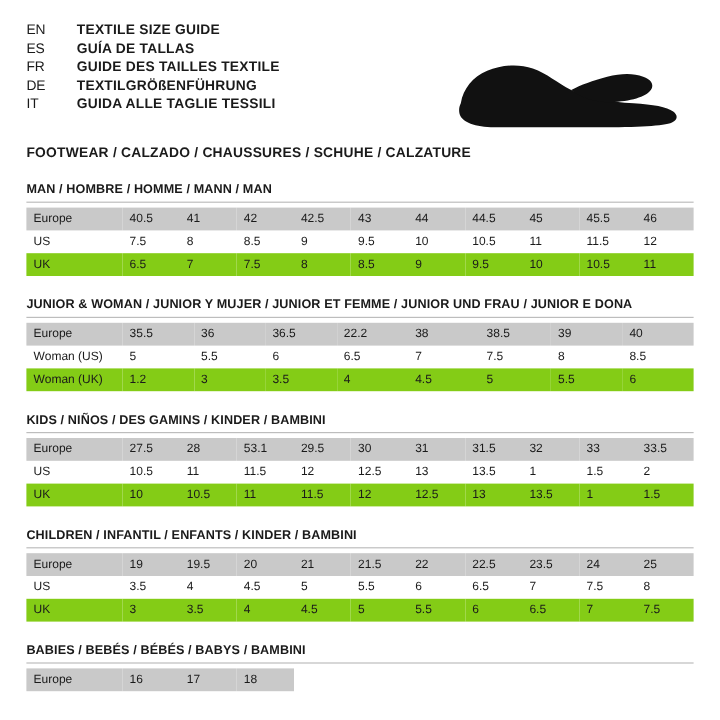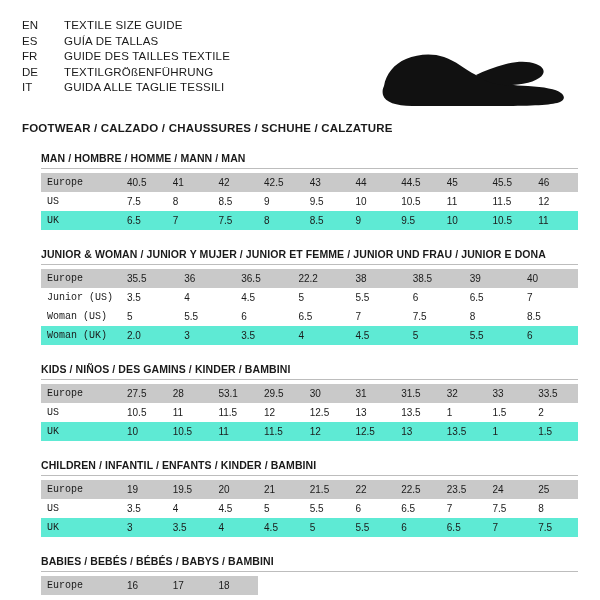"TEXTILE SIZE GUIDE" .lang-title { font-weight: normal -> bold }
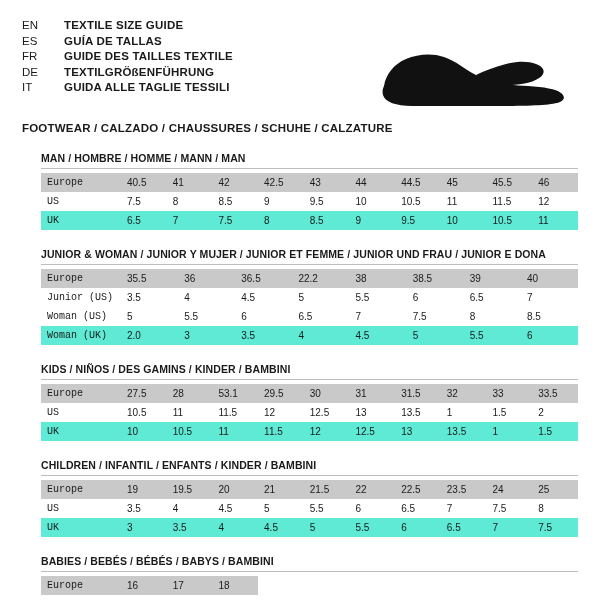"MAN / HOMBRE / HOMME" .group { margin-left: 19px -> none }
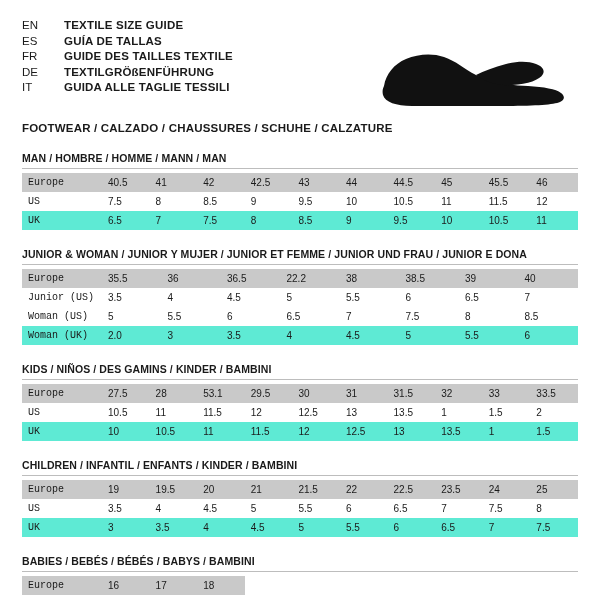"Europe" table.size td.label { font-family: Liberation Mono, monospace -> none }
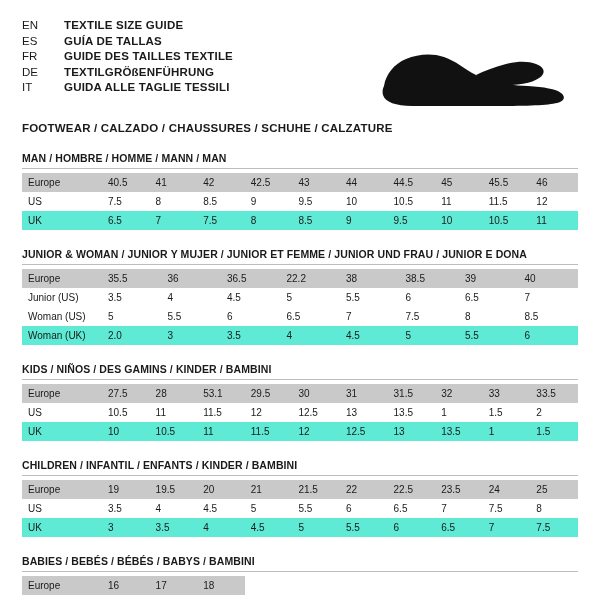"UK" table.size tr.alt td { background: #5eead4 -> #84cc16 }
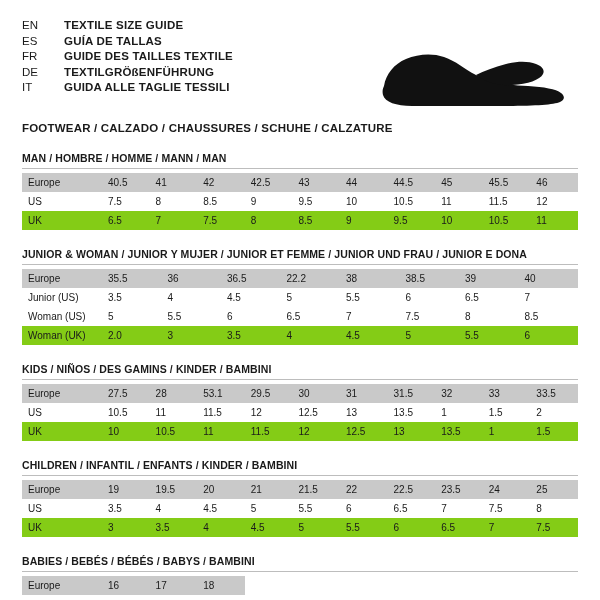"Junior (US)" tr { html: <tr> <td>Junior (US)</td> <td>3.5</td> <td>4</td> <td>4.5</td> <td>5</td> <td>5.5</td> <td>6</td> <td>6.5</td> <td>7</td> </tr> -> none }
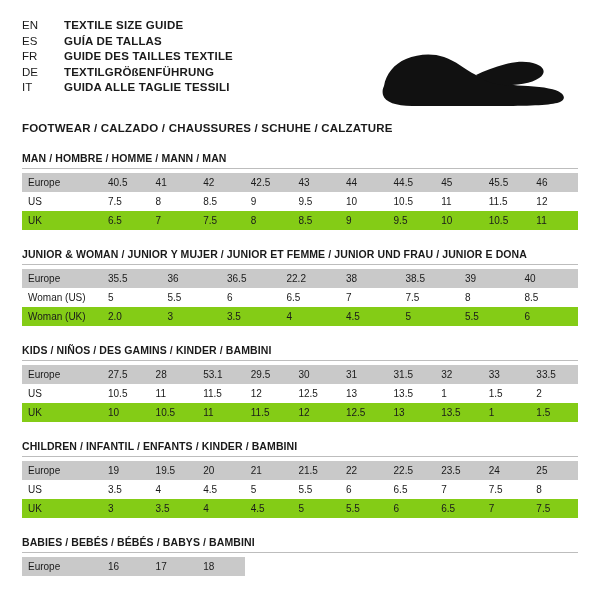"2.0" td { text: 2.0 -> 1.2 }
